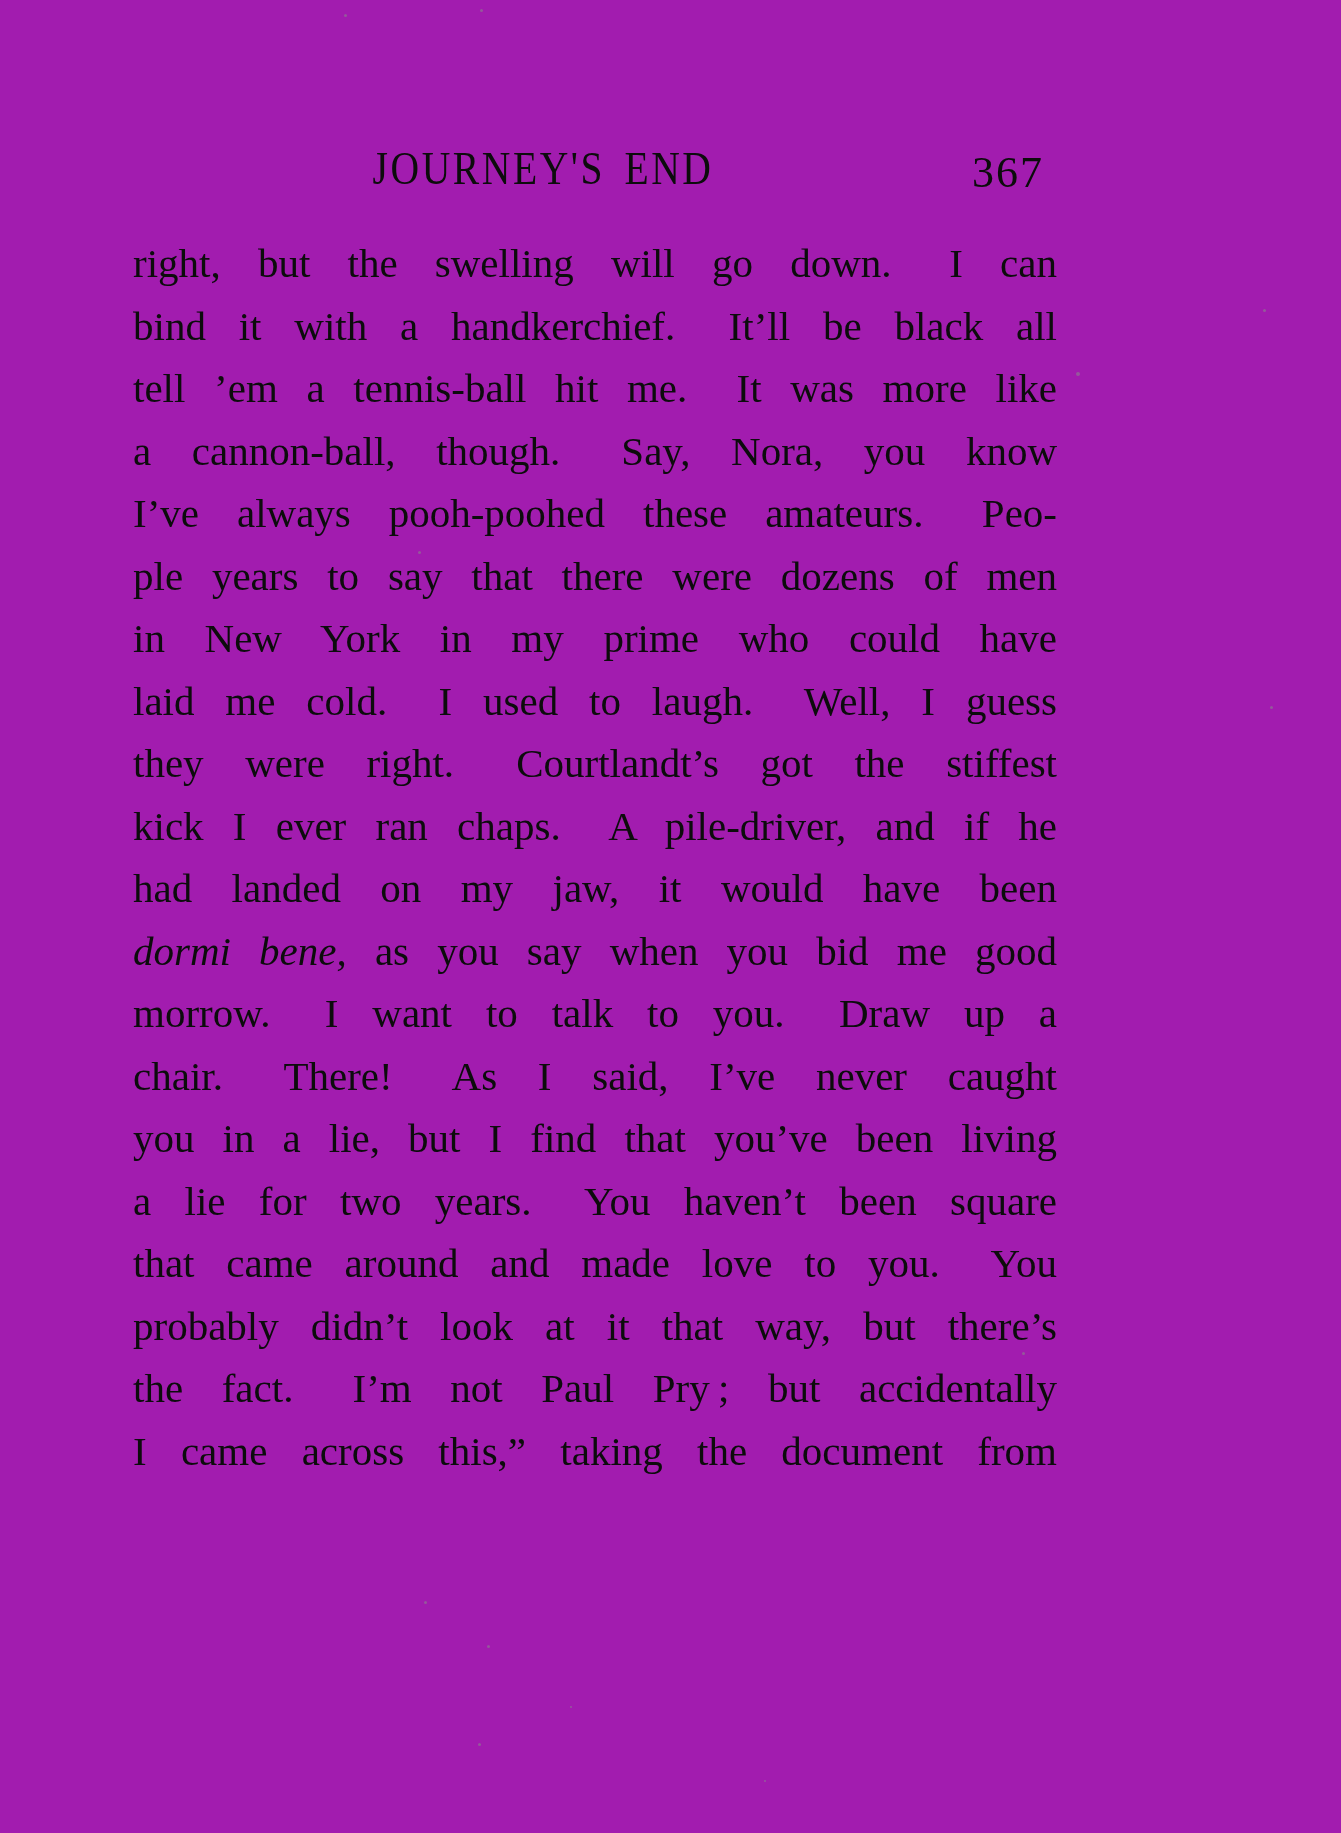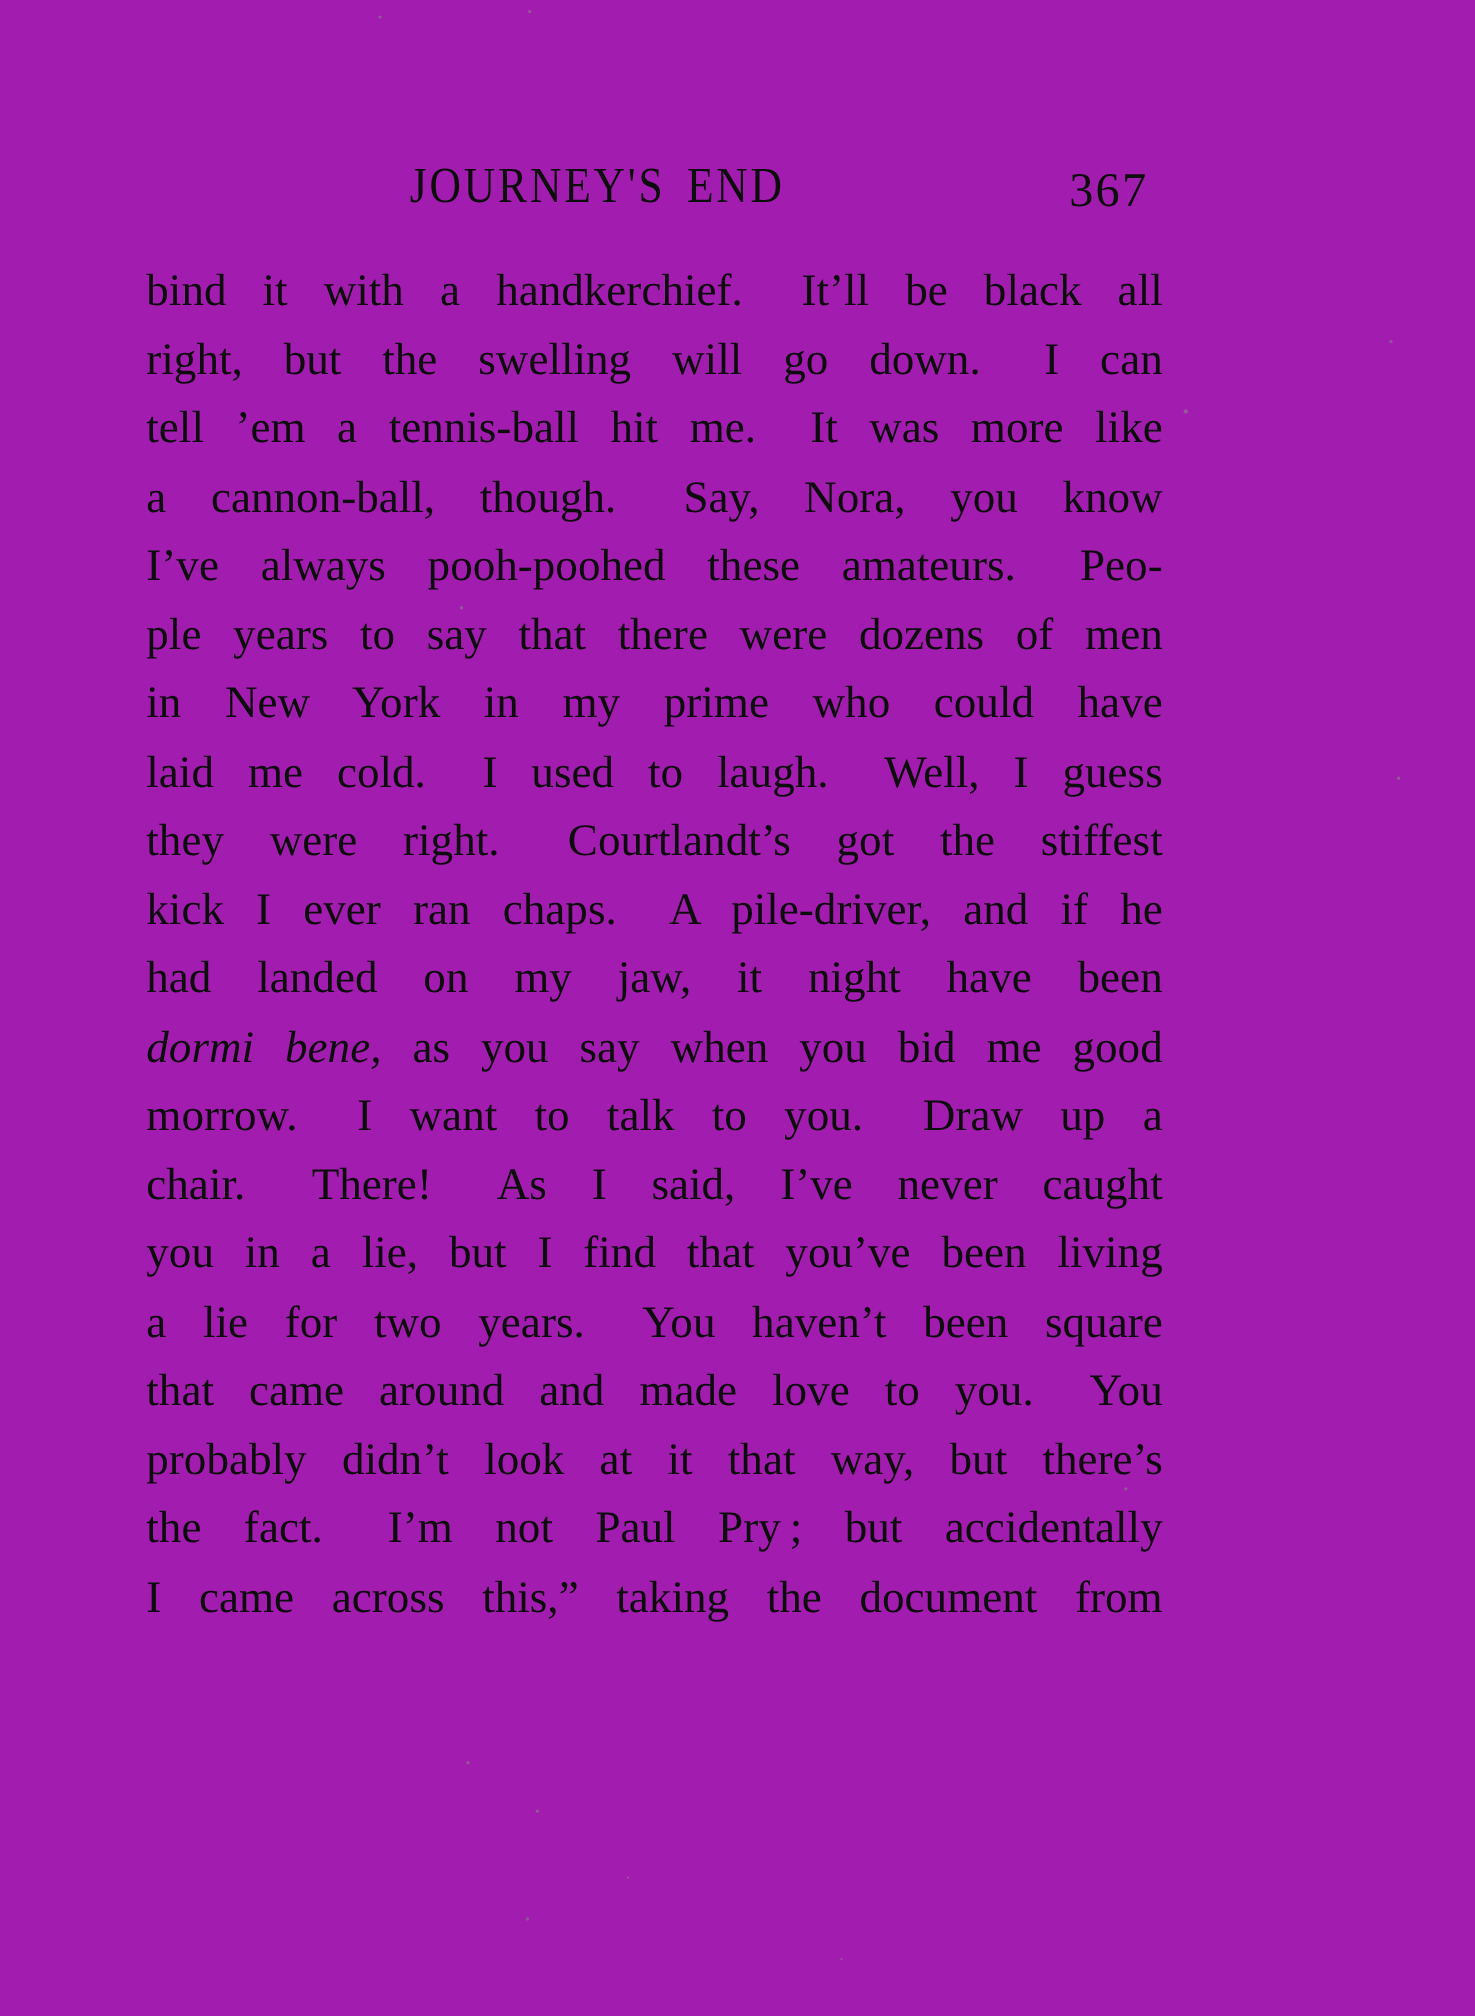"bind it with a handkerchief." div.text-line { order: before "right, but the swelling will" -> after "right, but the swelling will" }
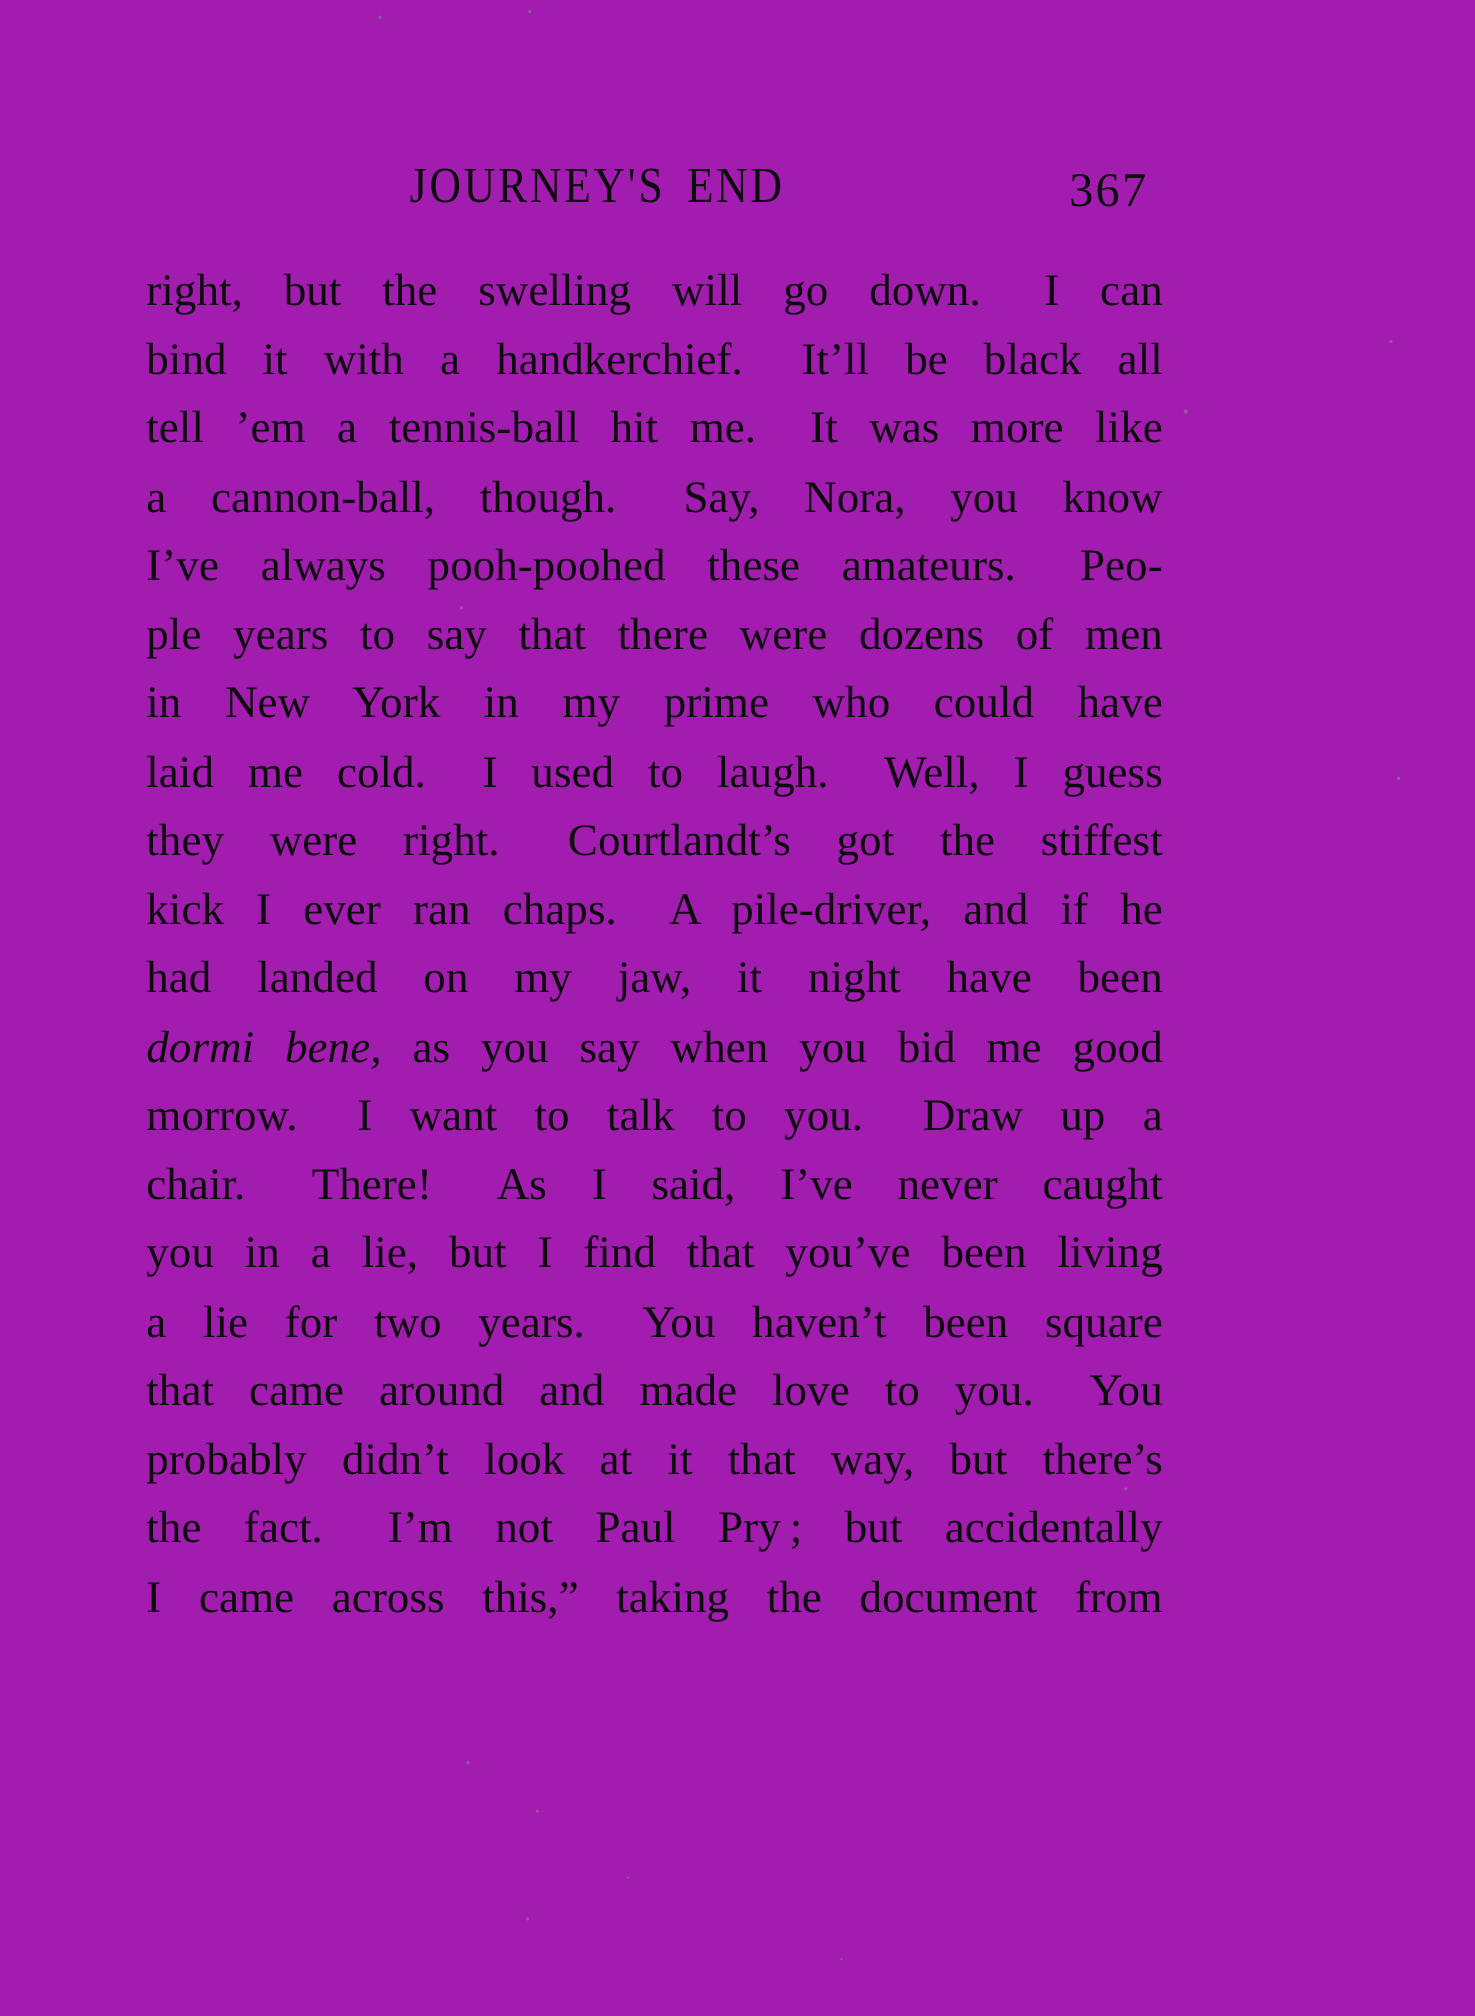"had landed on my jaw," span { text: night -> would }
